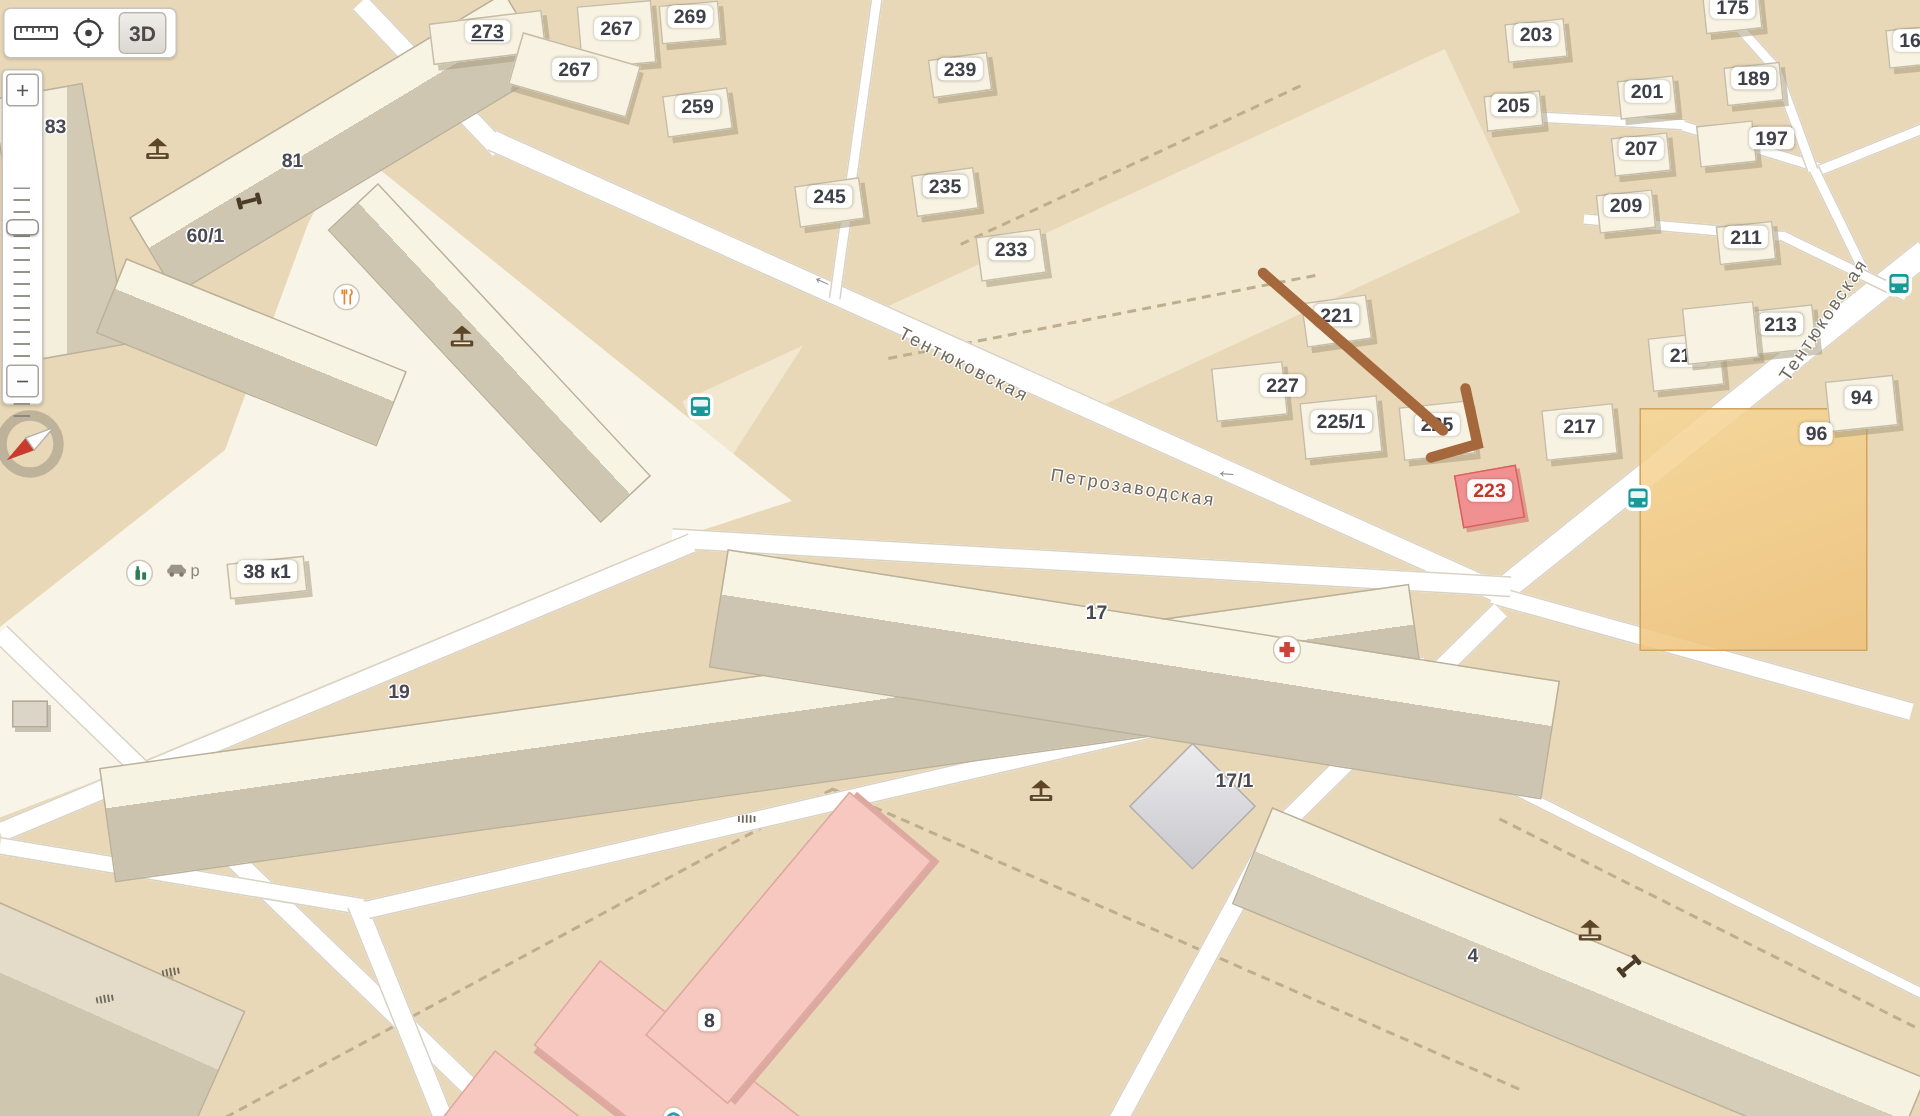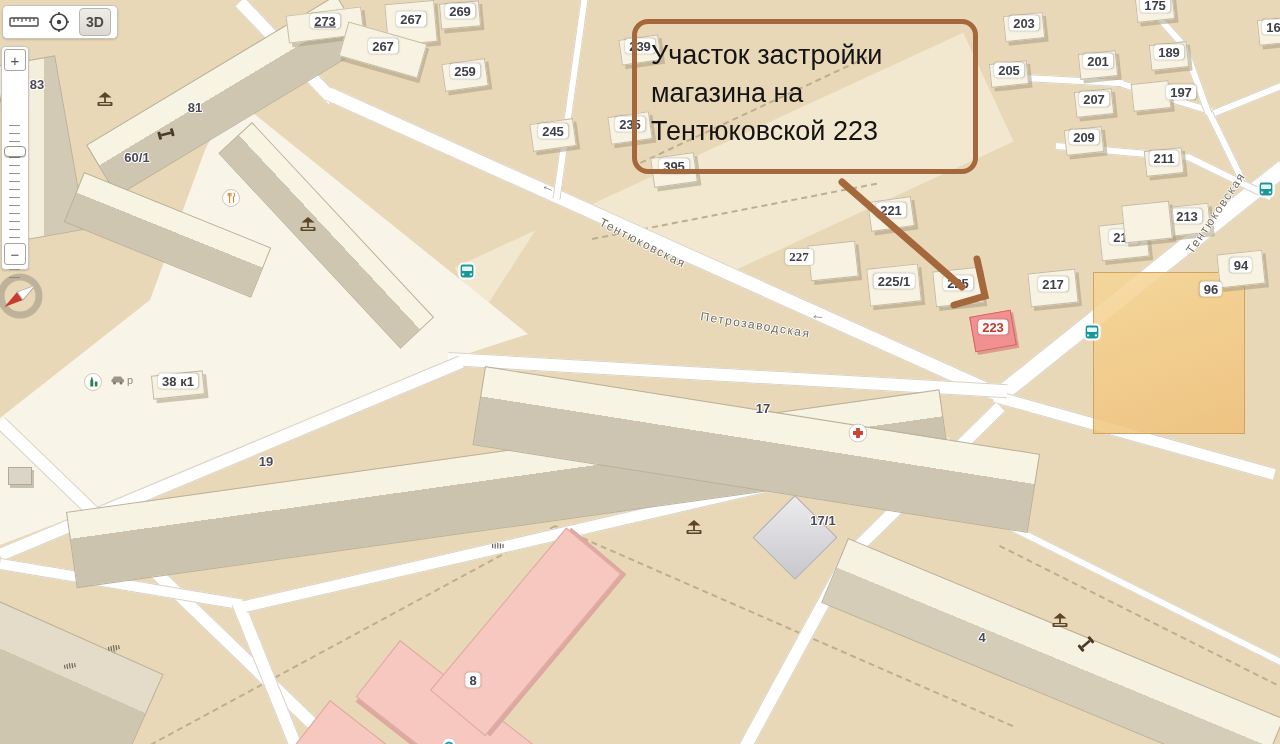"Участок застройки" div { html: <div> <span>Участок застройки</span> <span>магазина на</span> <span>Тентюковской 223</span> </div> -> none }
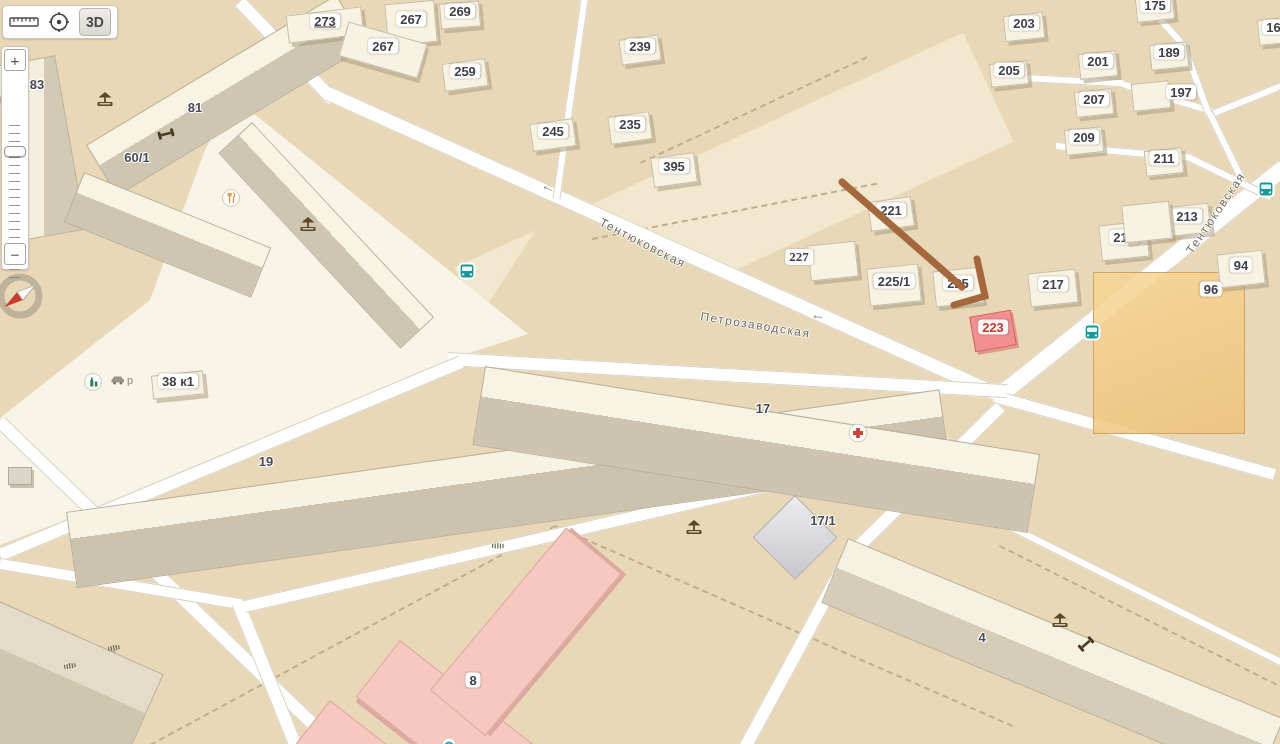"395" div.bubble { text: 395 -> 233 }
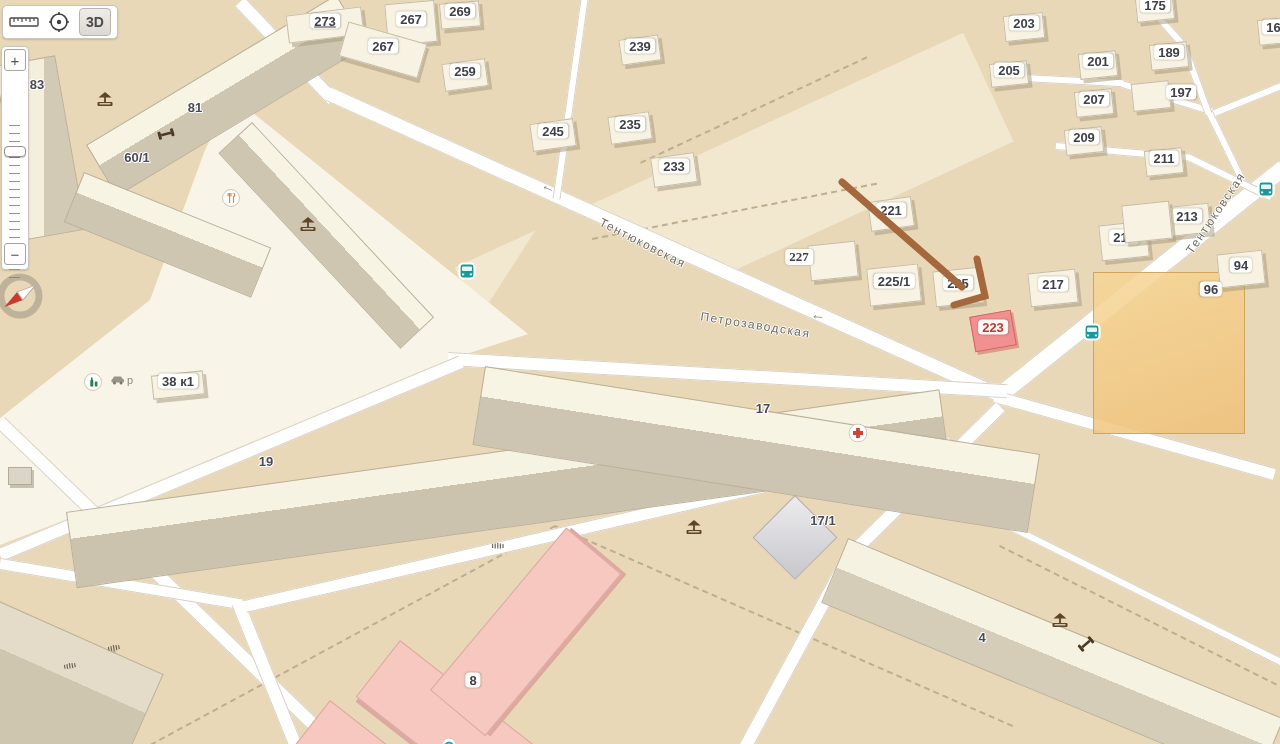"227" div.bubble { font-family: Liberation Serif, serif -> none; left: 799px -> 855px }
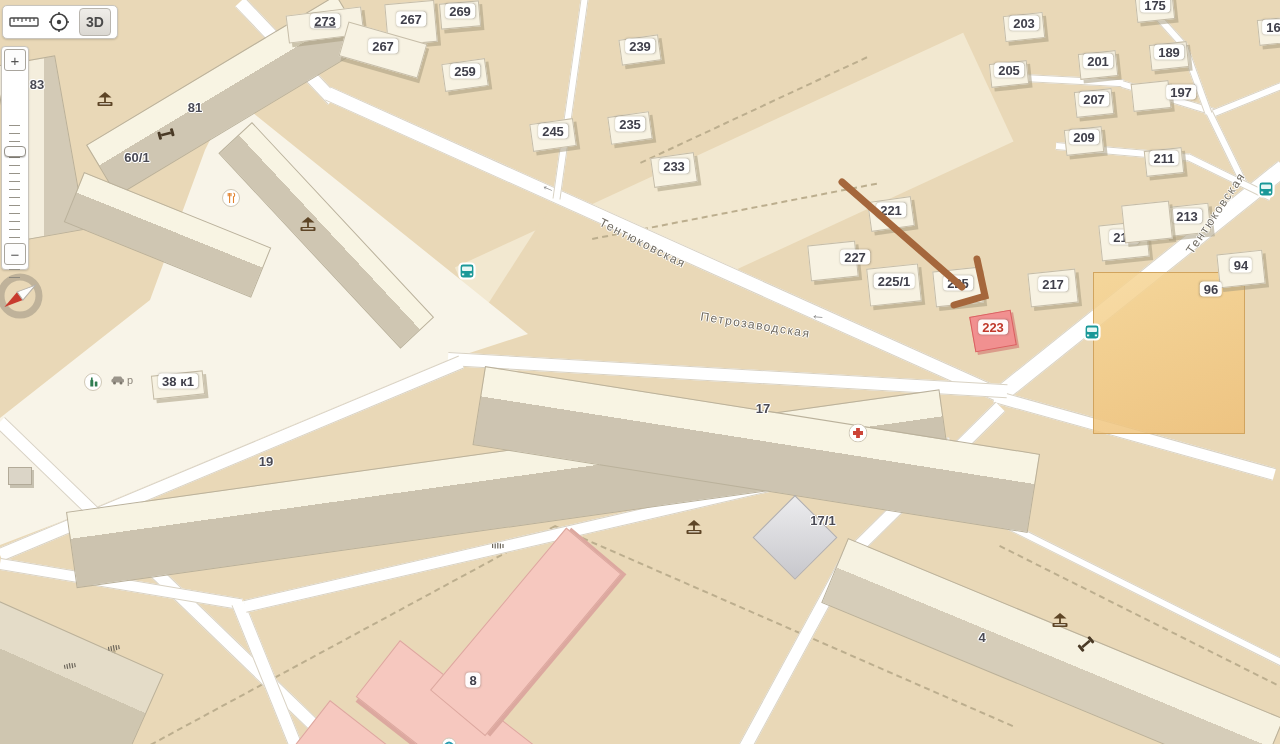"17" div.halo { margin-left: 32px -> none }
